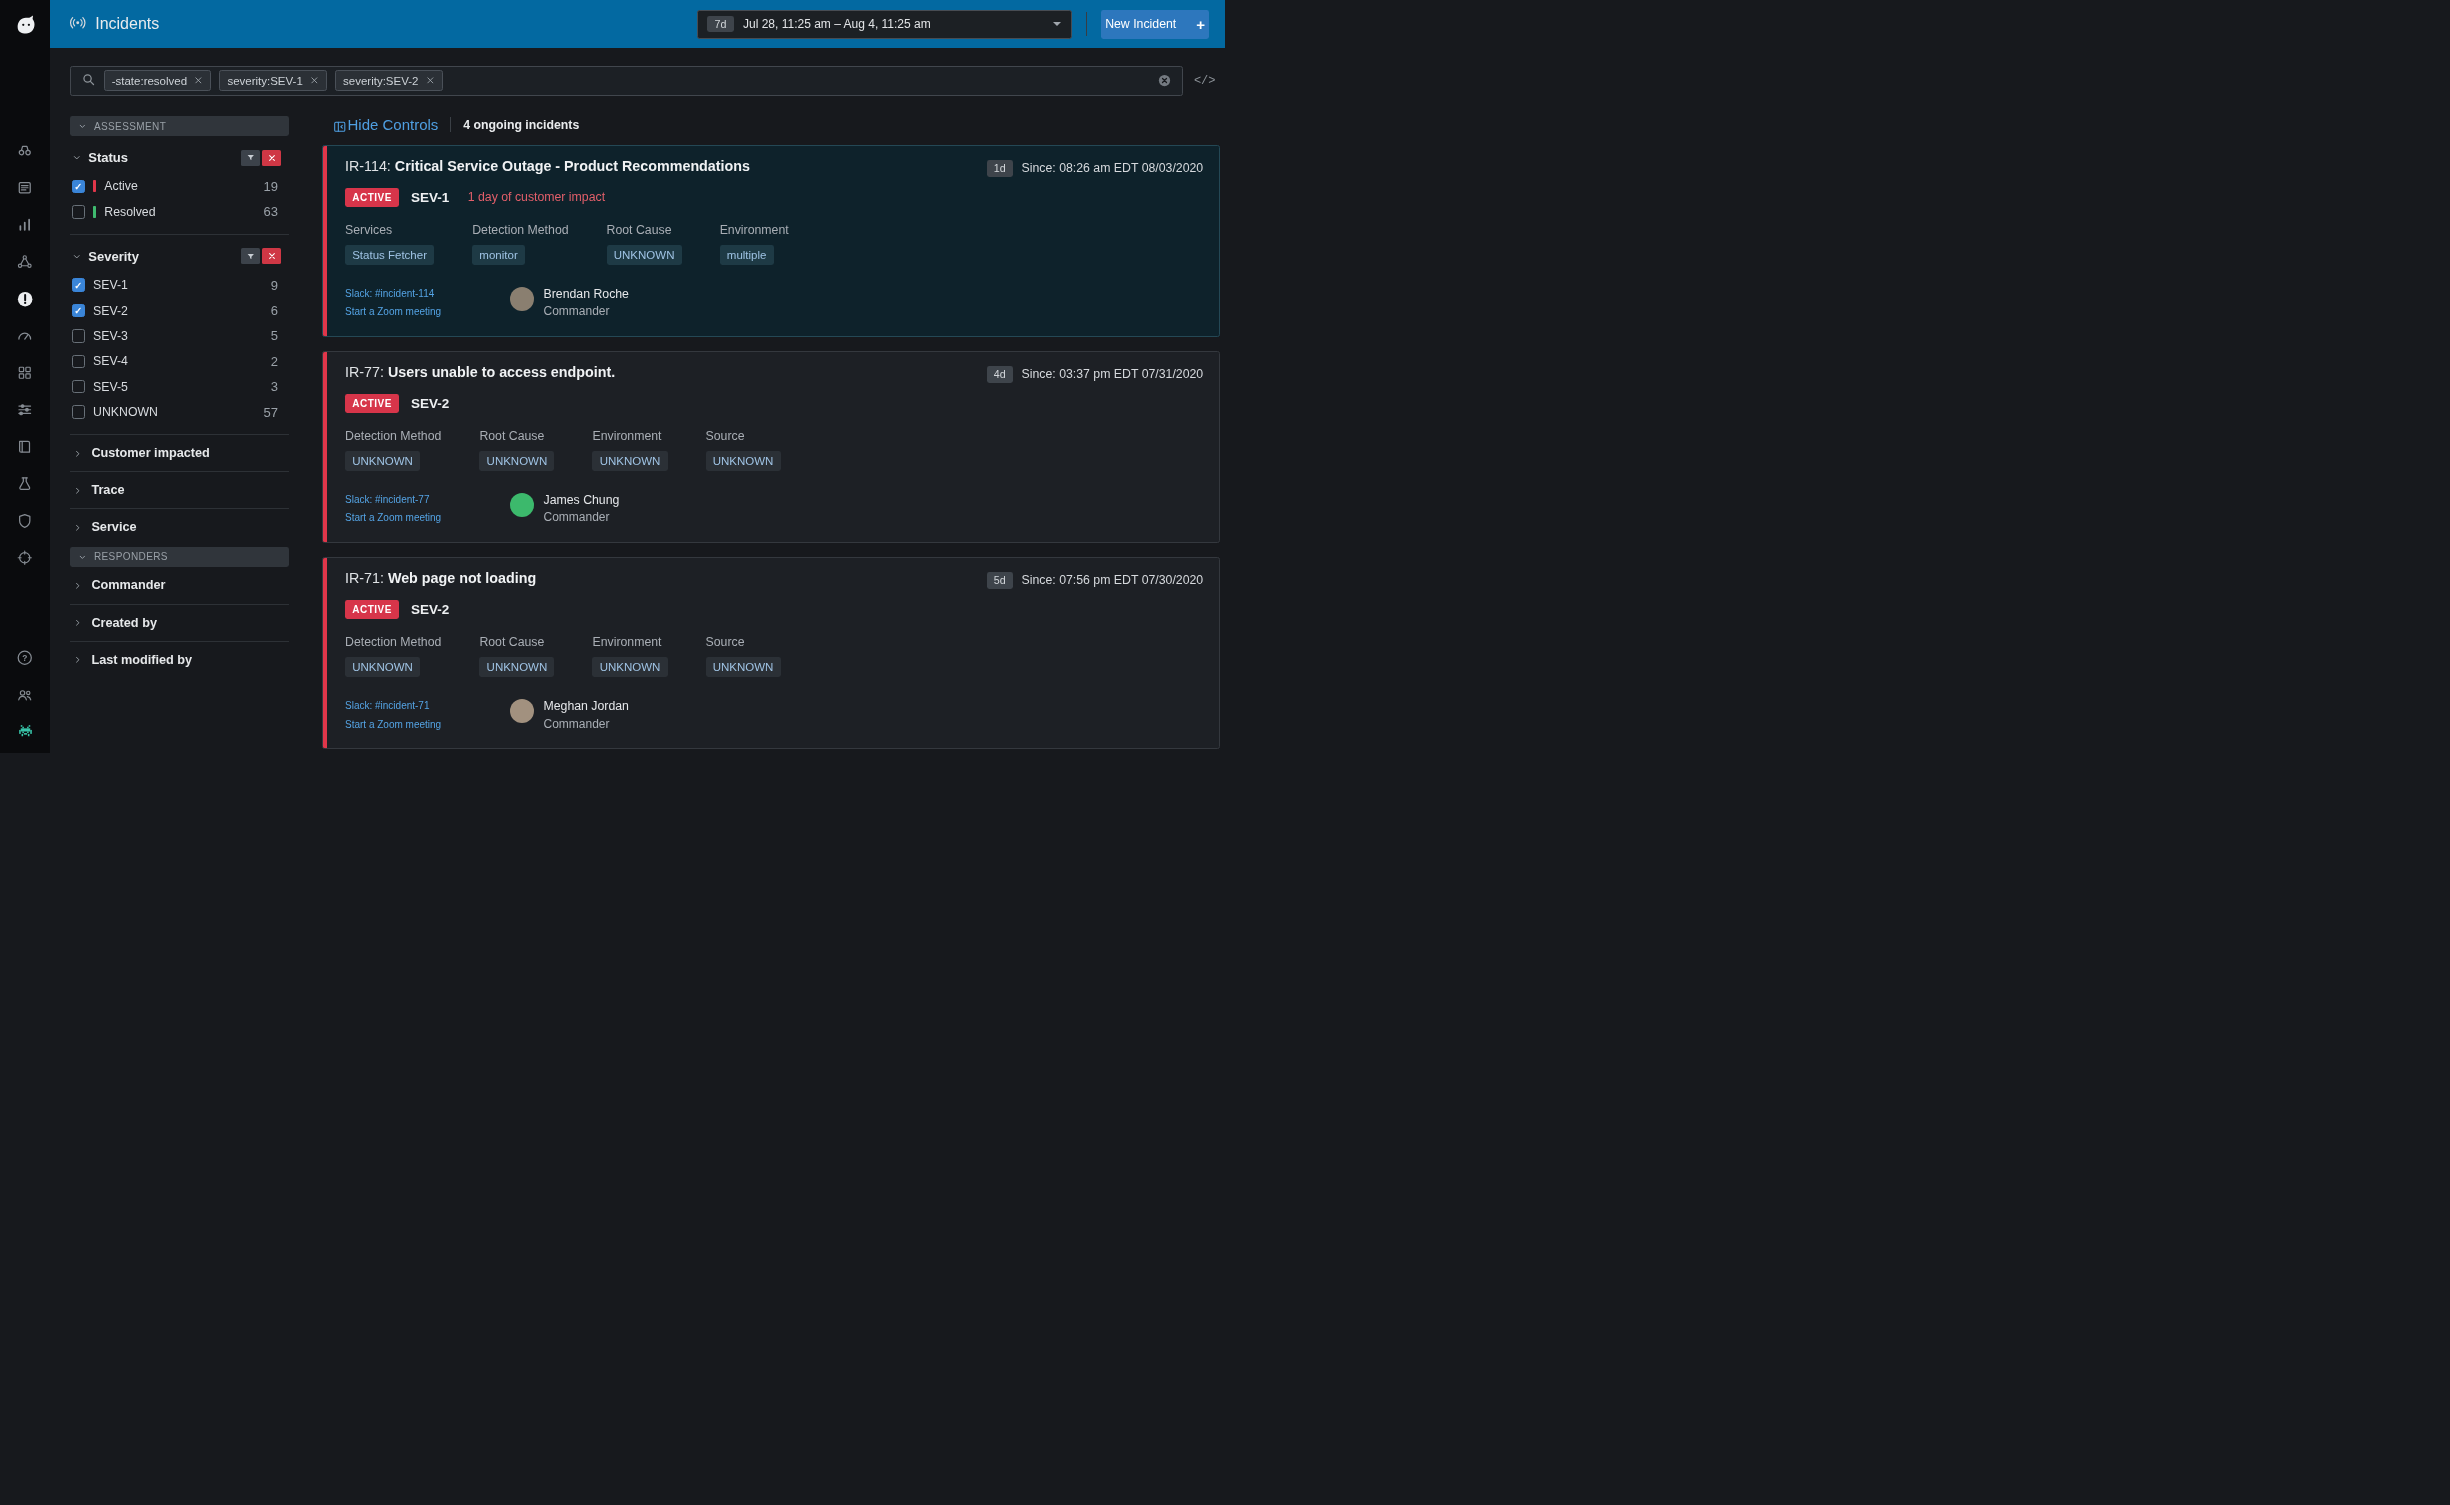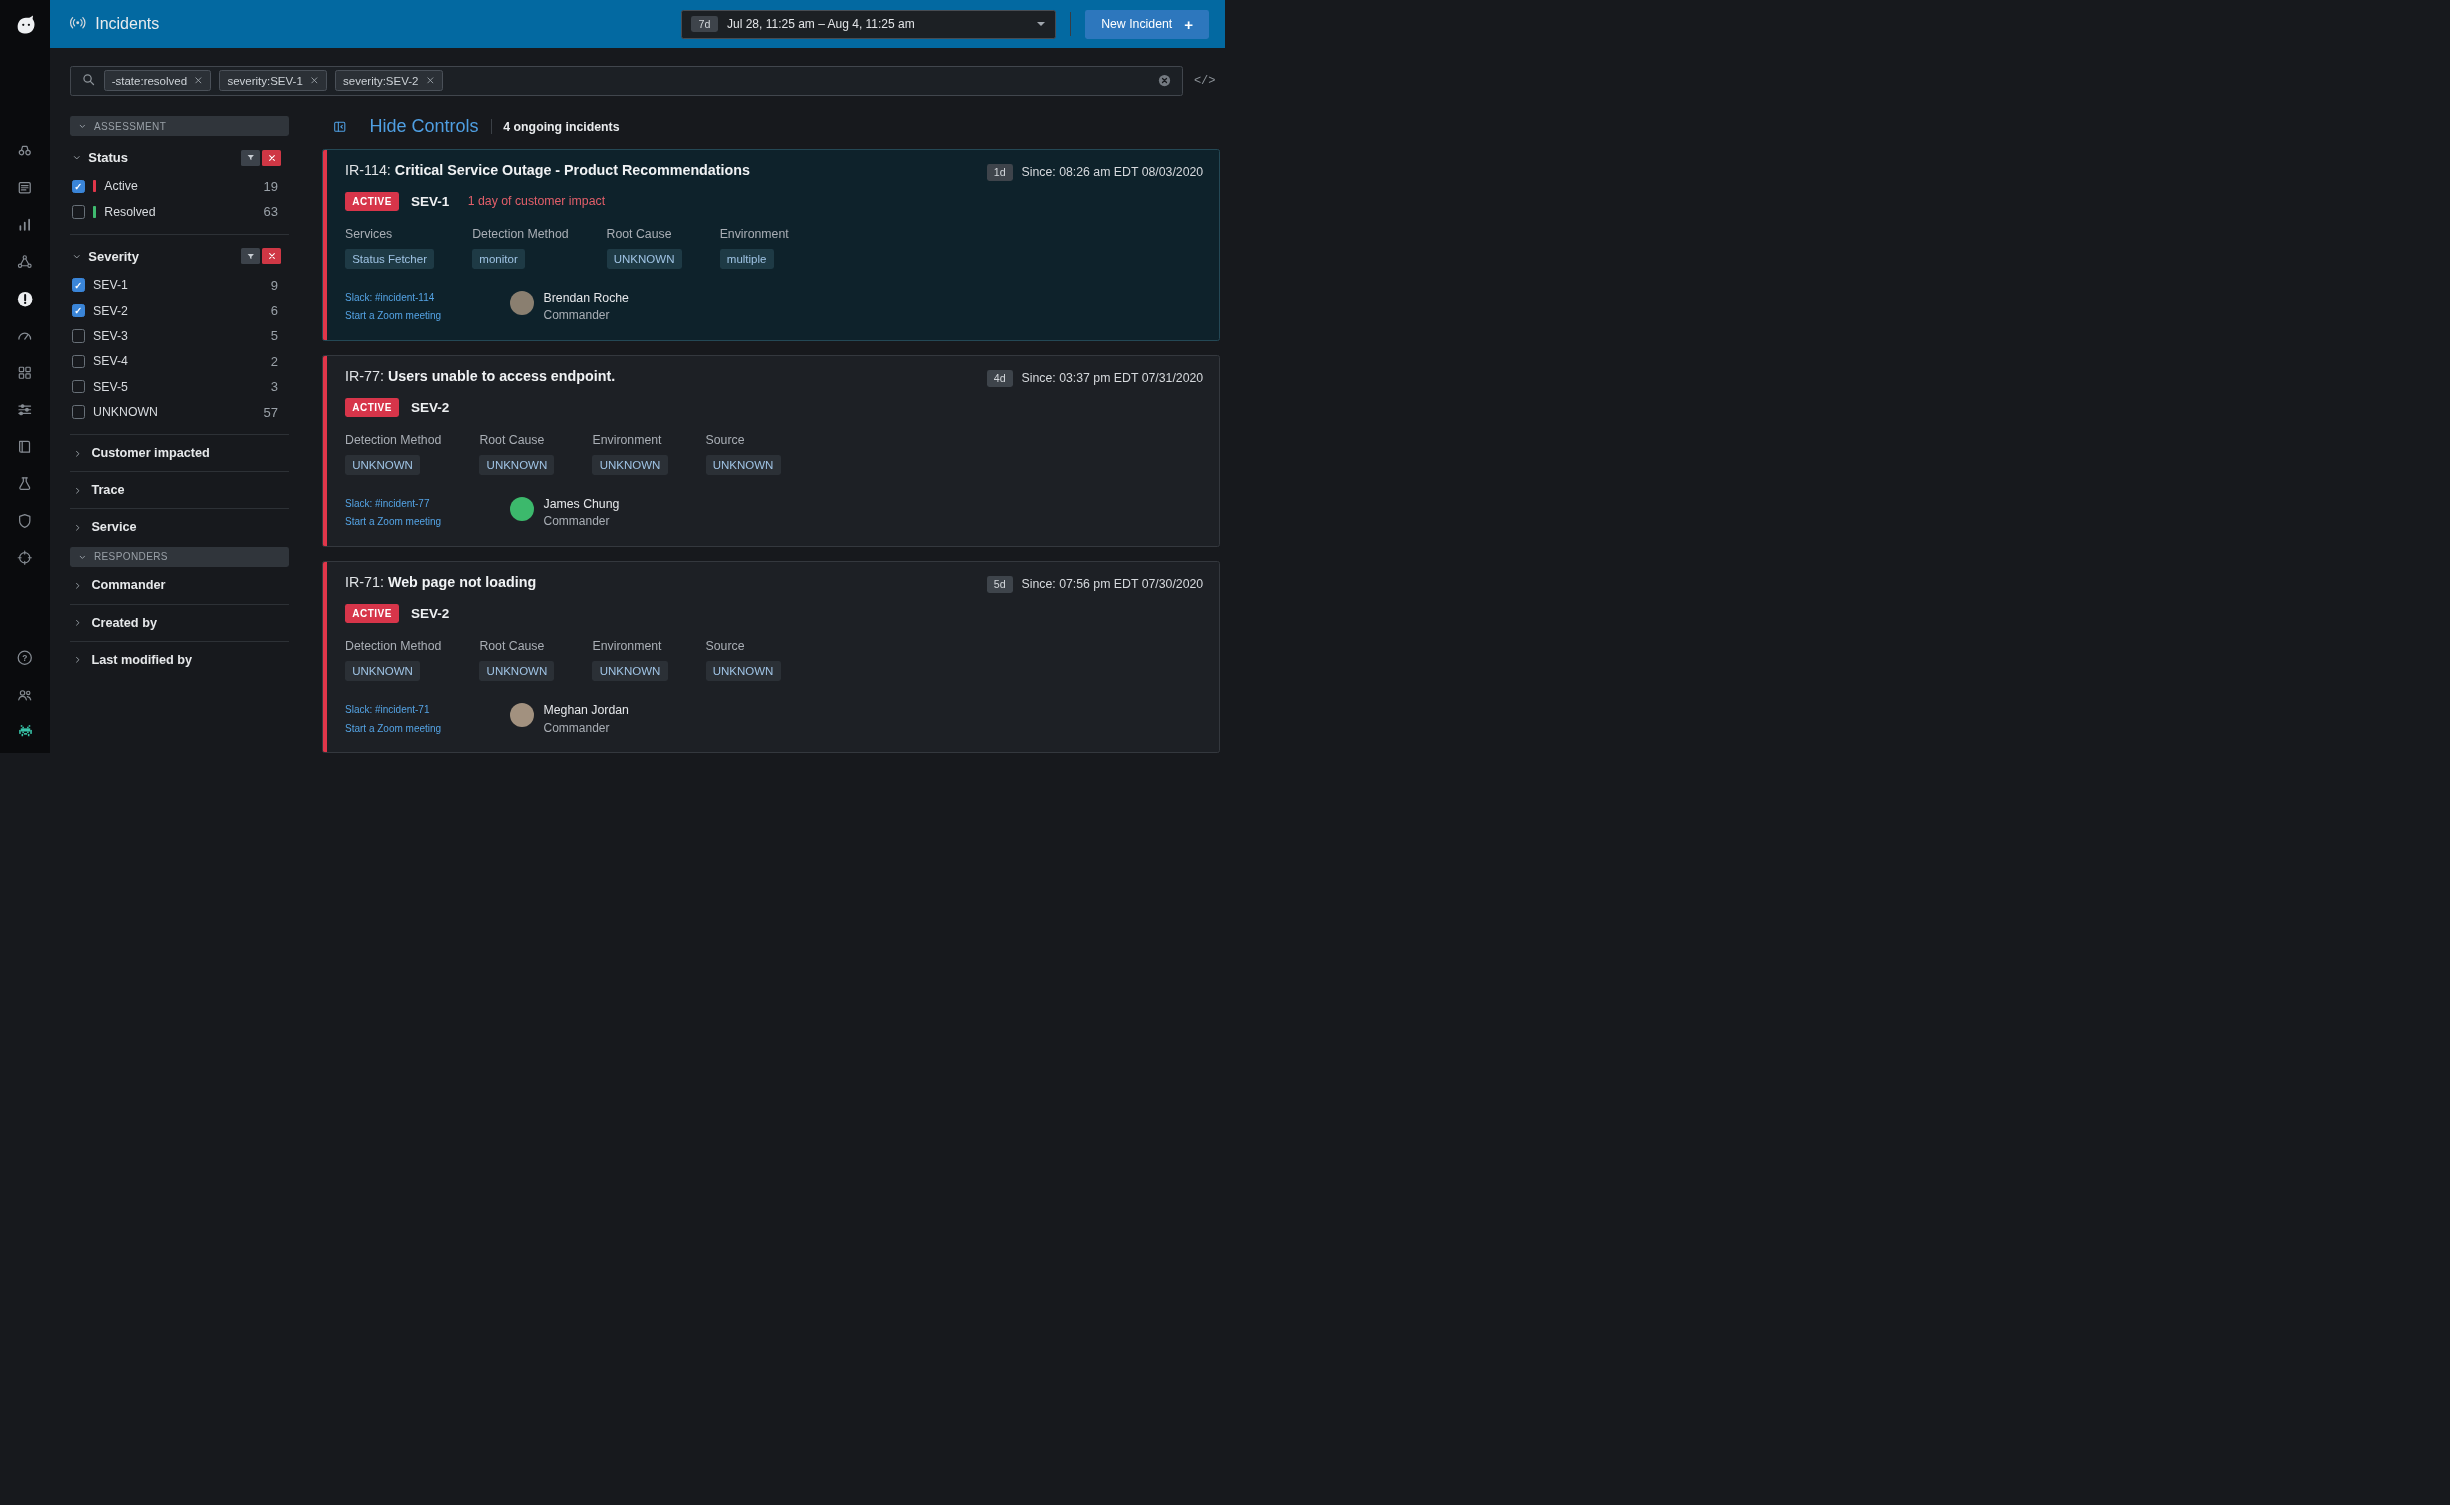"New Incident" .new-incident { gap: 12px -> 20px; padding: 0 16px -> 0 4px }
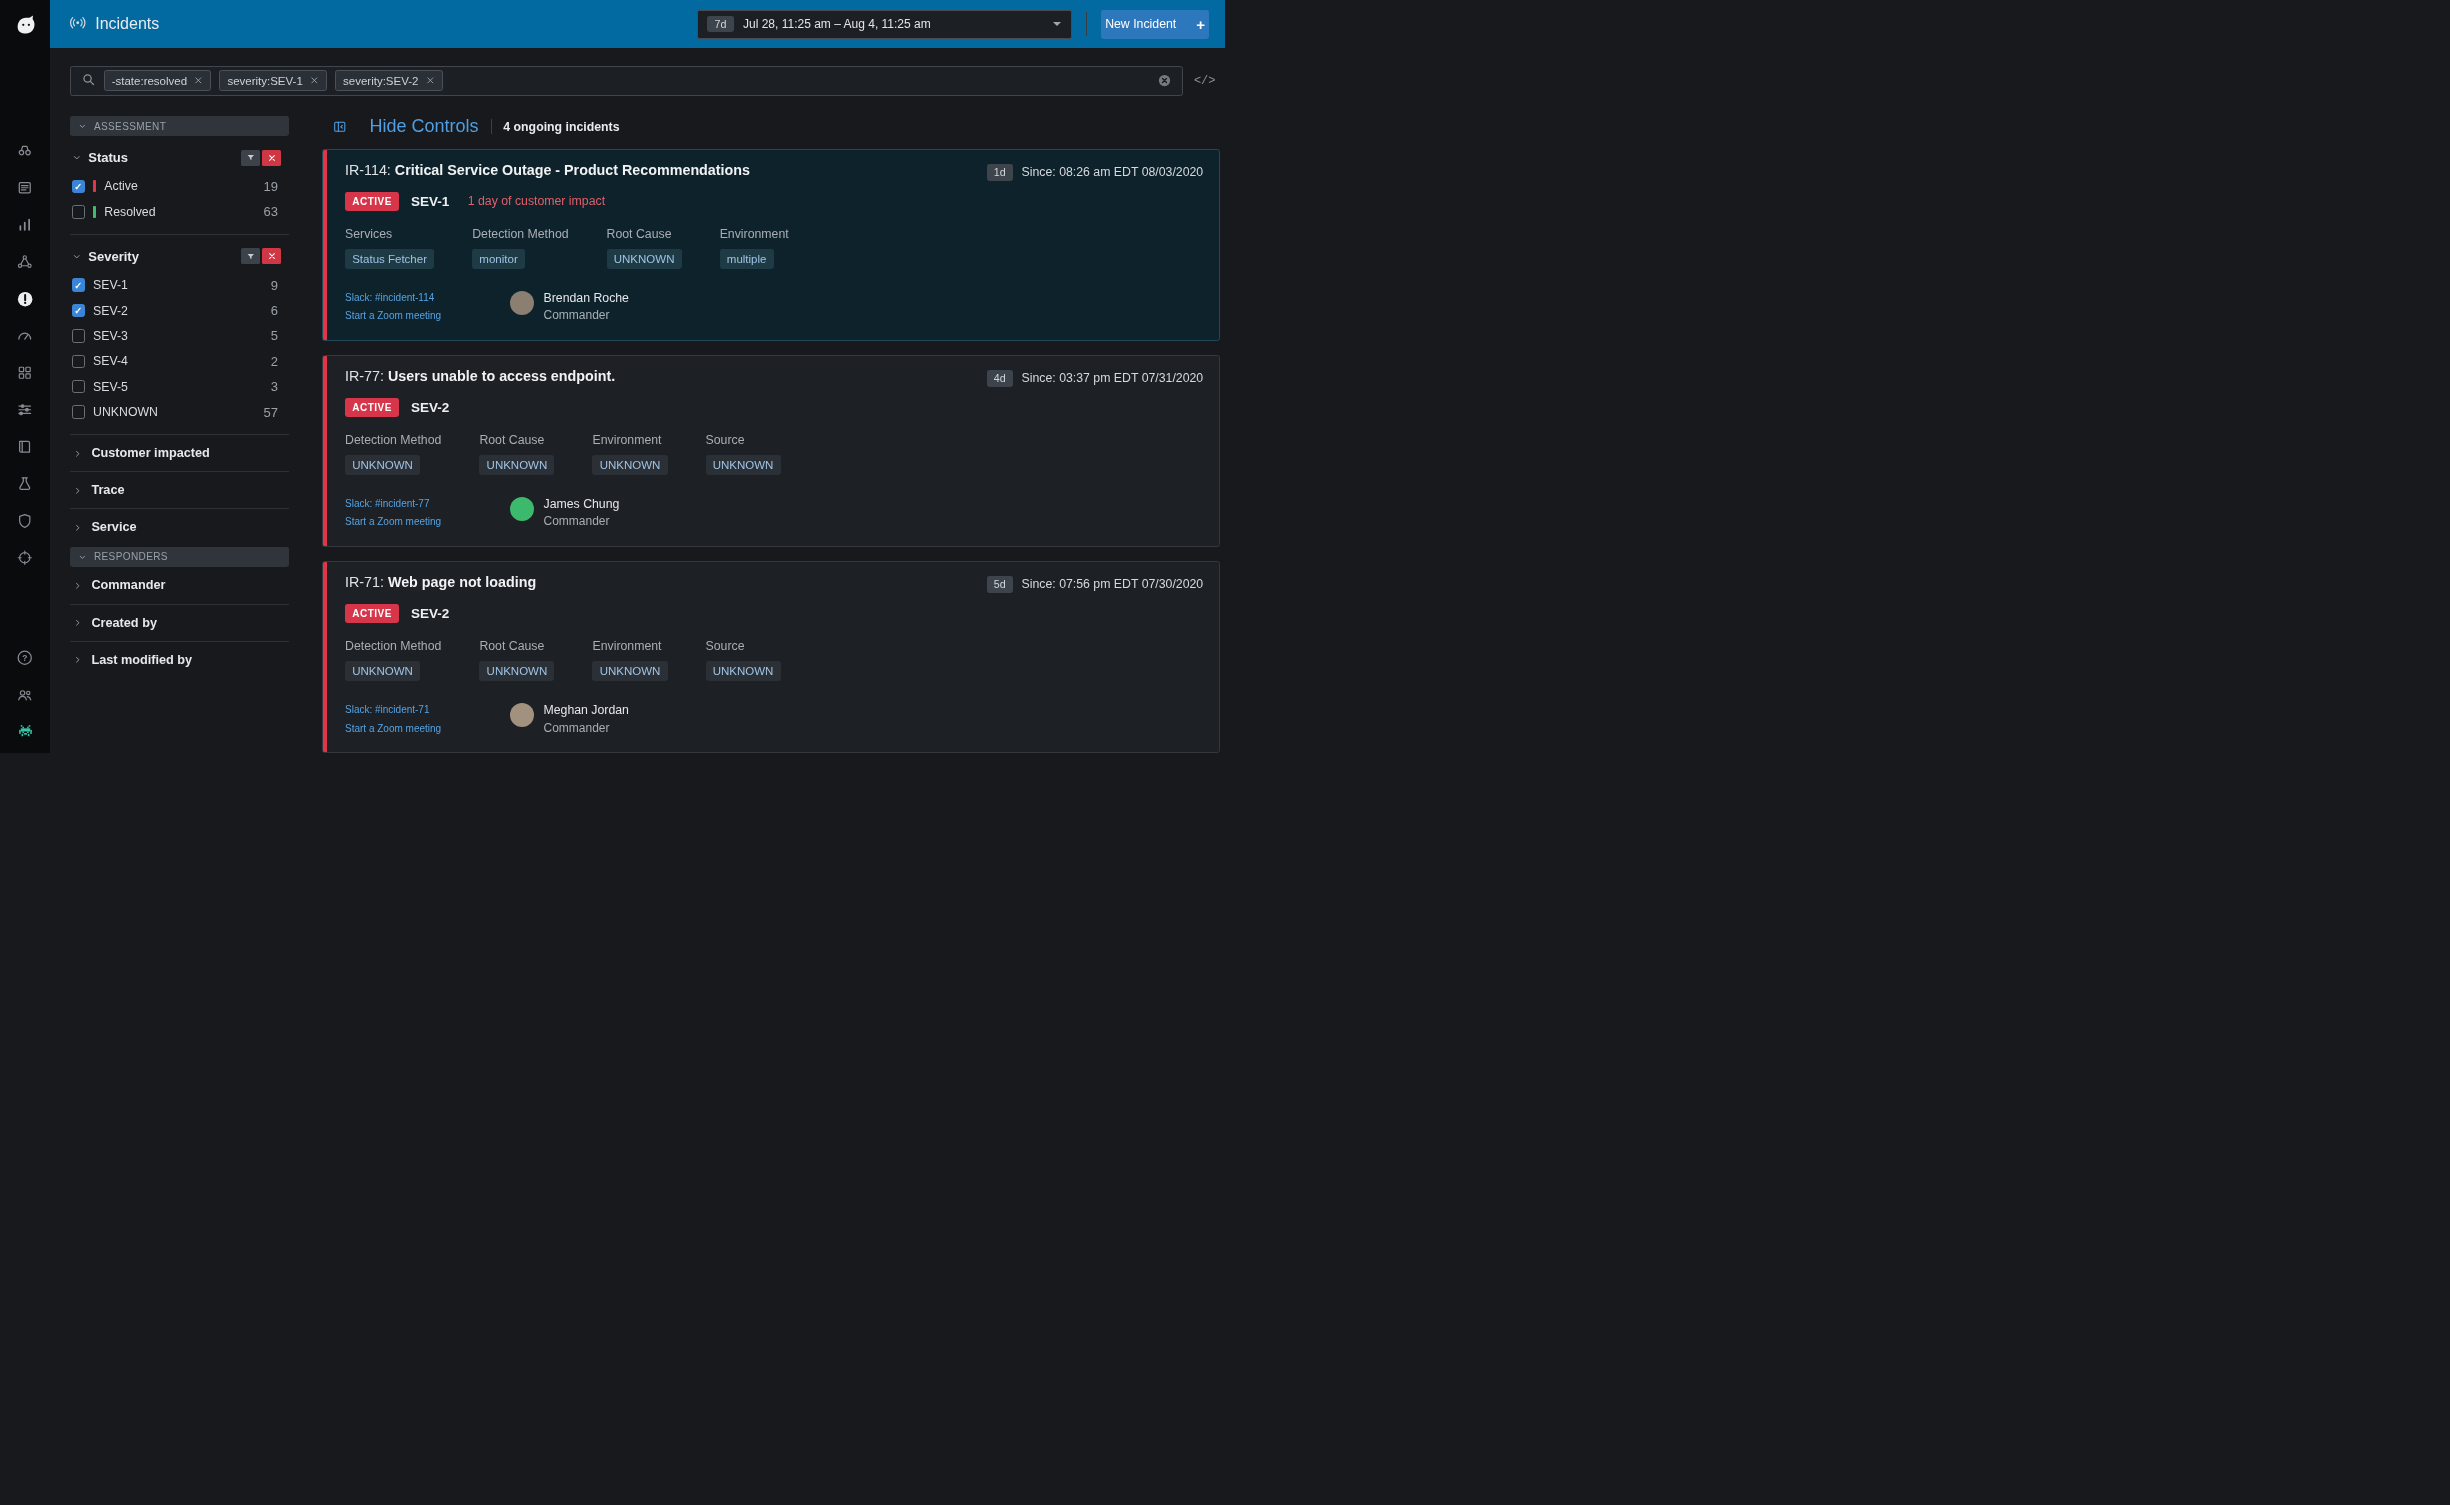"Hide Controls" .hide-controls { align-items: center -> flex-end; font-size: 18px -> 15px; gap: 23px -> 1px }
